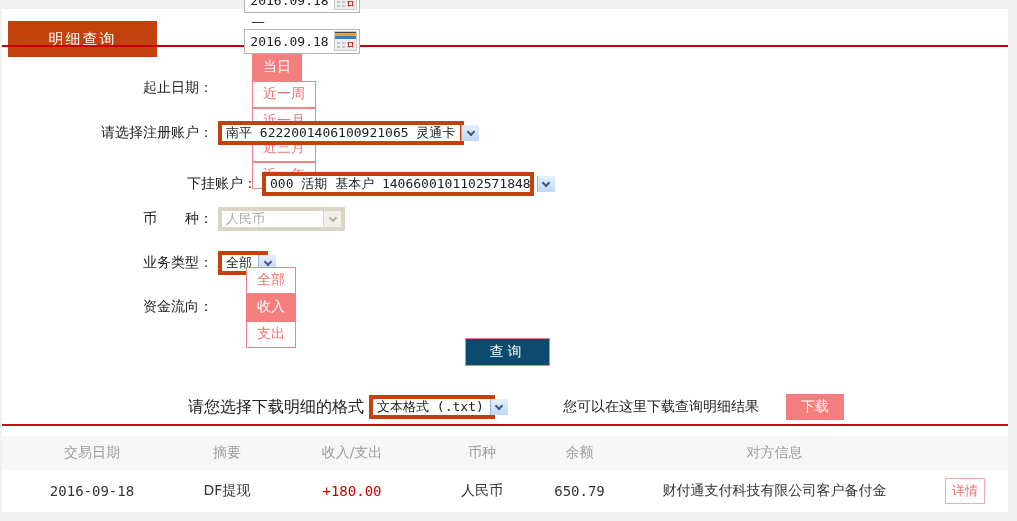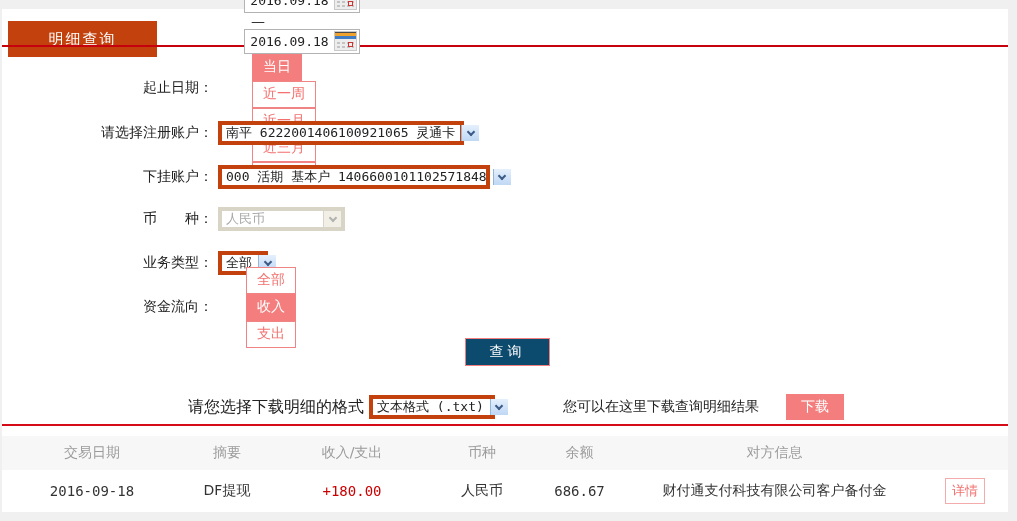"下挂账户：" .r3 { padding-left: none -> 44px; top: 154px -> 161px }
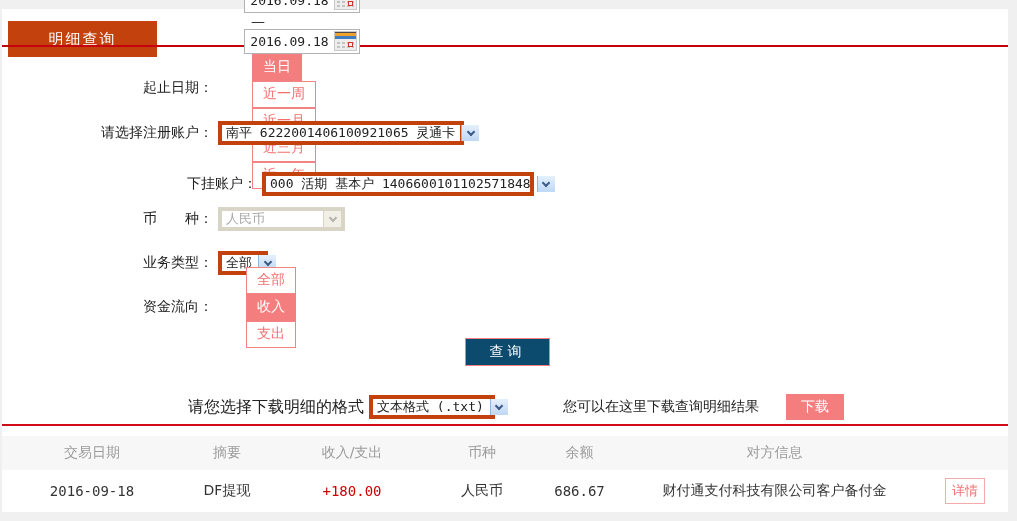"686.67" div.col5 { text: 686.67 -> 650.79 }
